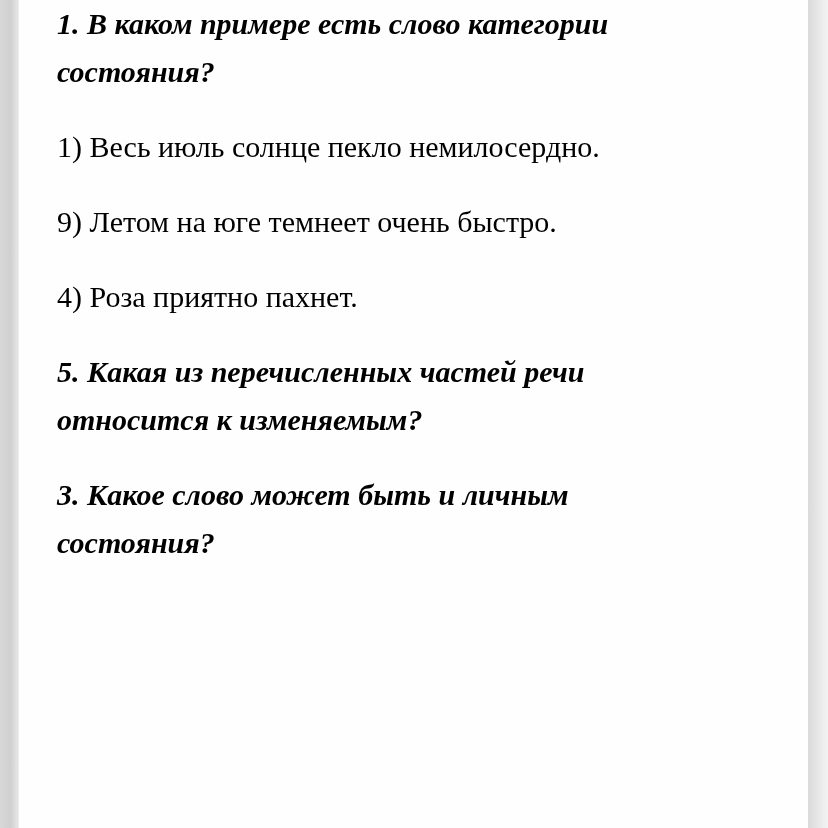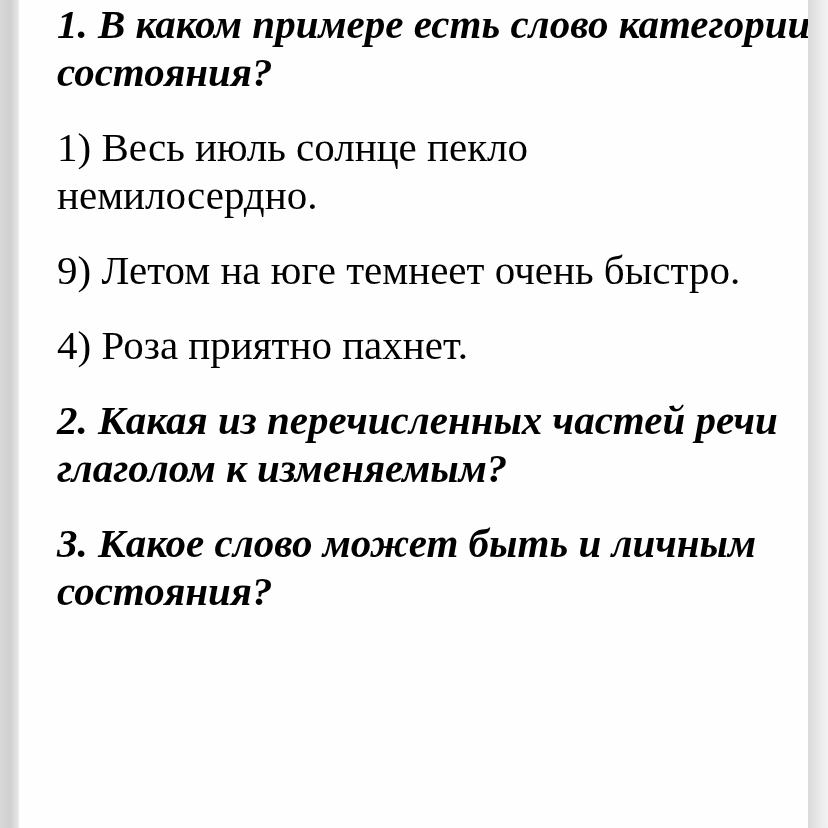"1. В каком примере есть" p { font-size: 41px -> 30px }
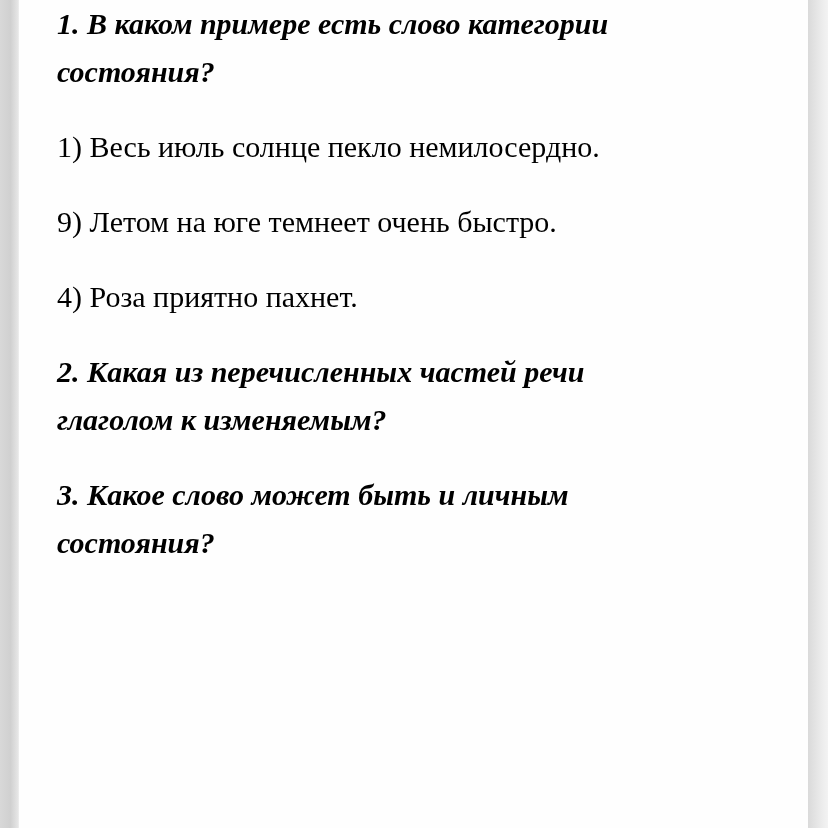"2. Какая из перечисленных частей" span.ln { text: 2 -> 5 }
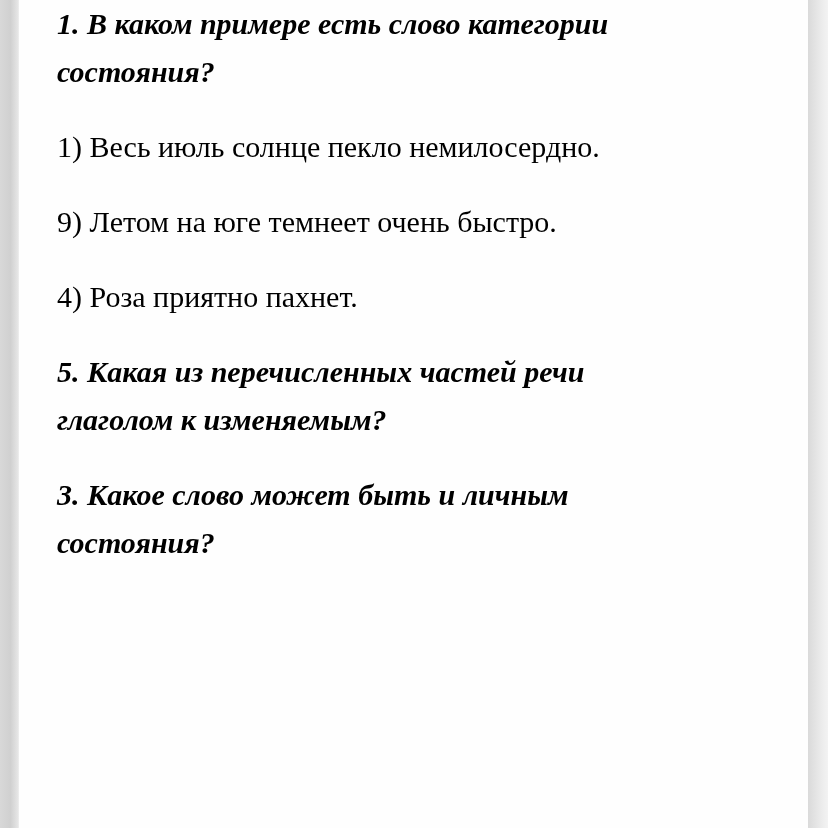"глаголом к изменяемым?" span.ln { text: глаголом -> относится }
